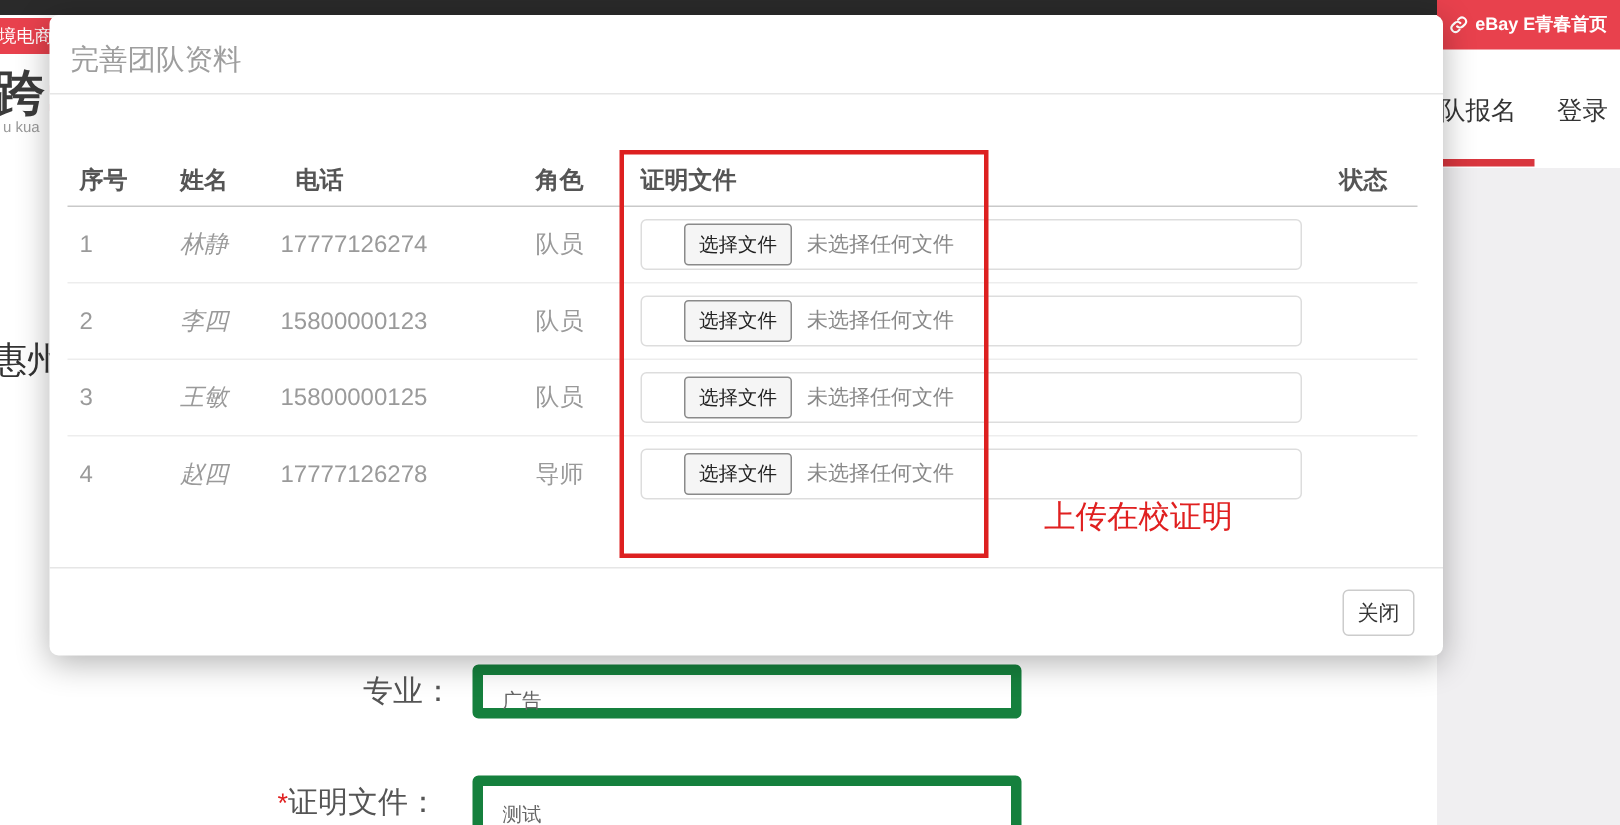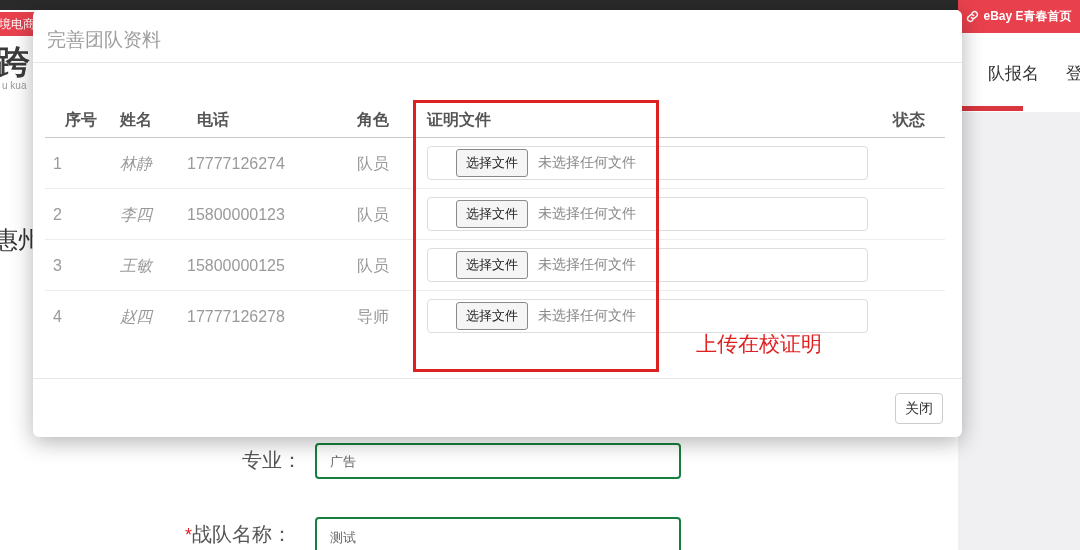"队报名" .nav-item { margin-left: 28px -> none }
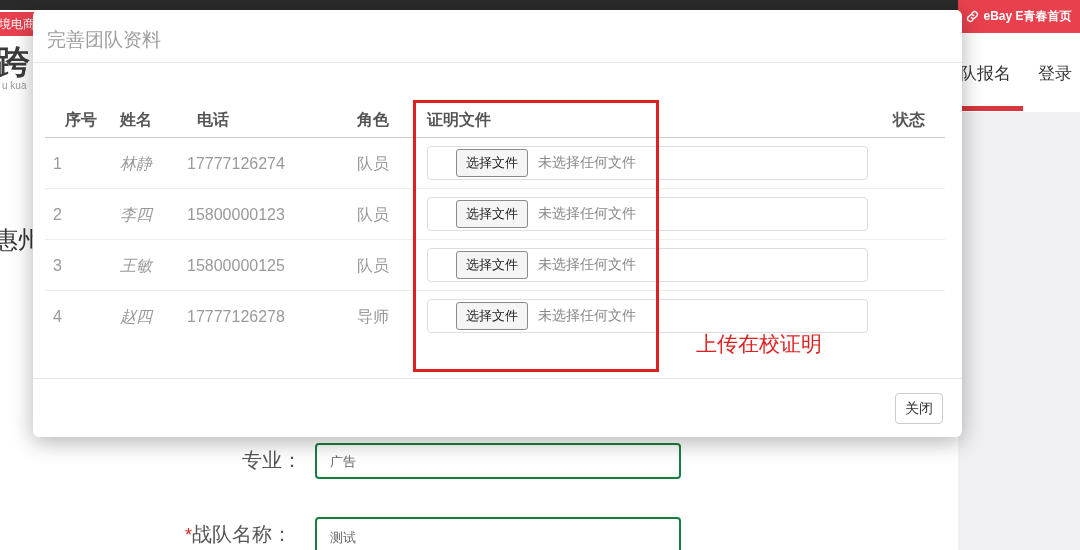"序号" div.abs { left: 32px -> 20px }
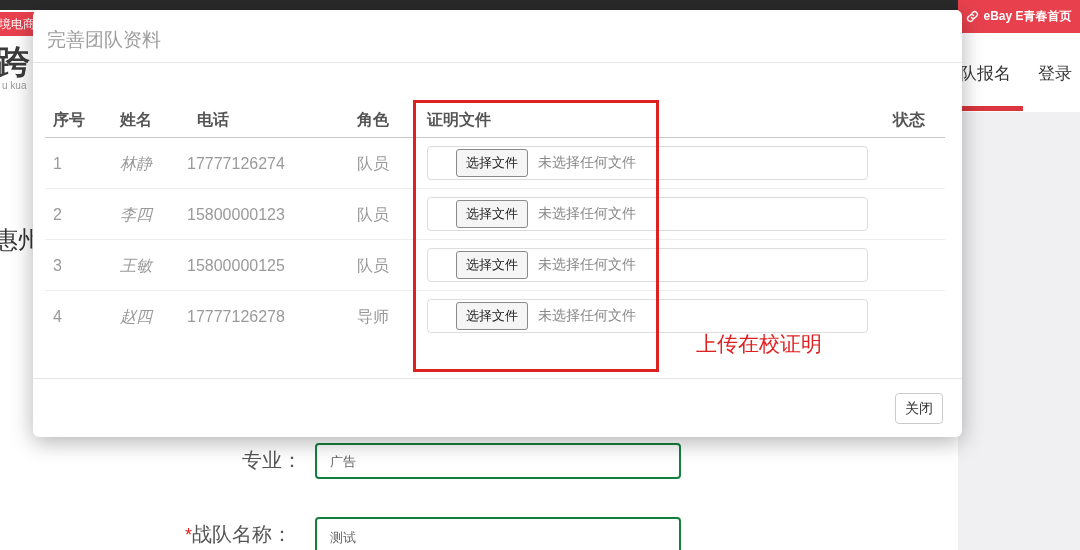"广告" .bg-input { border: 2px solid #15803d -> 7px solid #15803d }
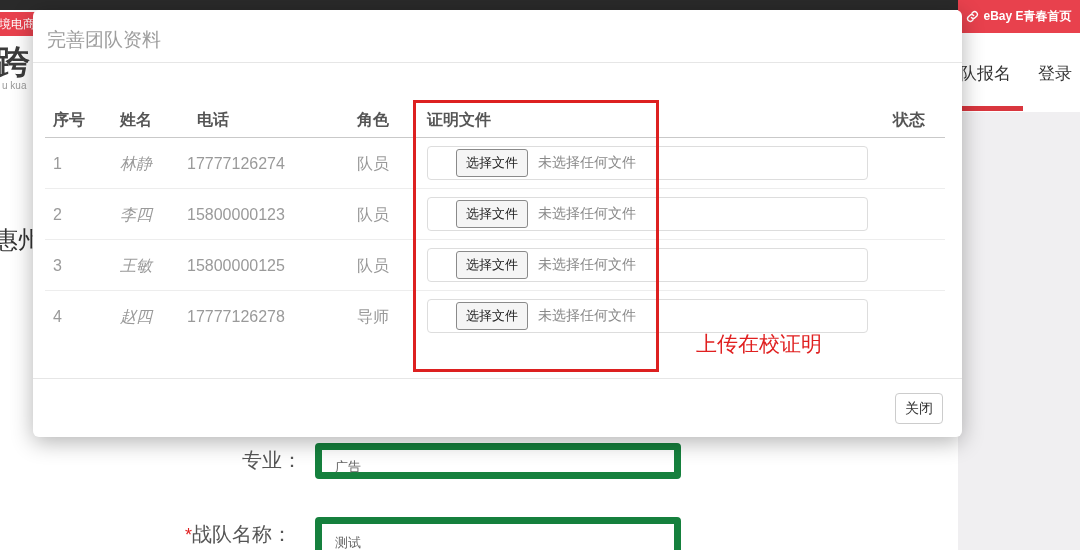"战队名称：" span { text: 战队名称 -> 证明文件 }
